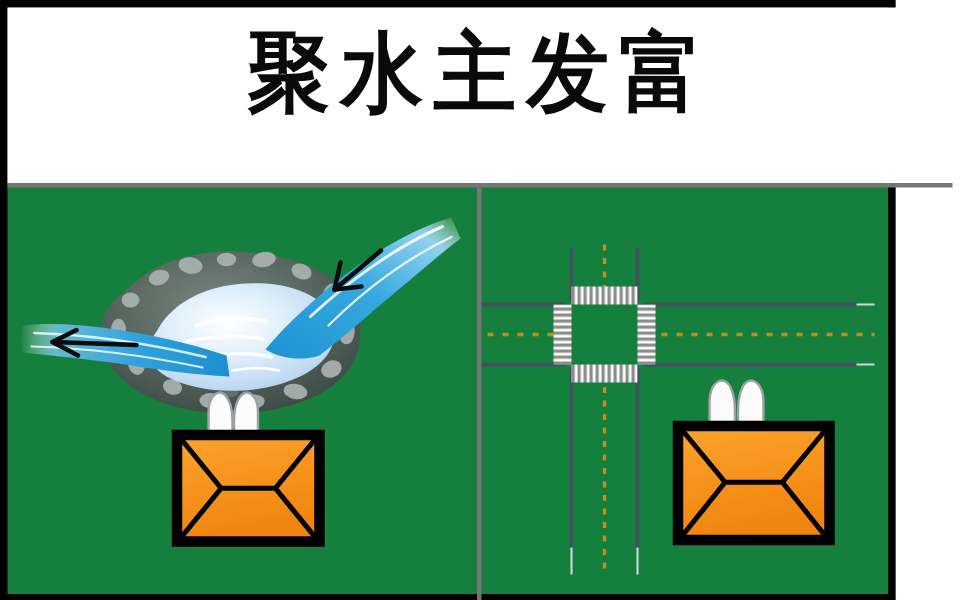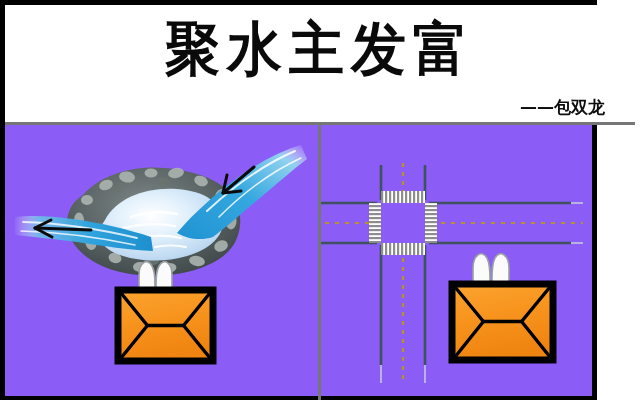"聚水主发富" #figure { background: #8b5cf6 -> #15803d }
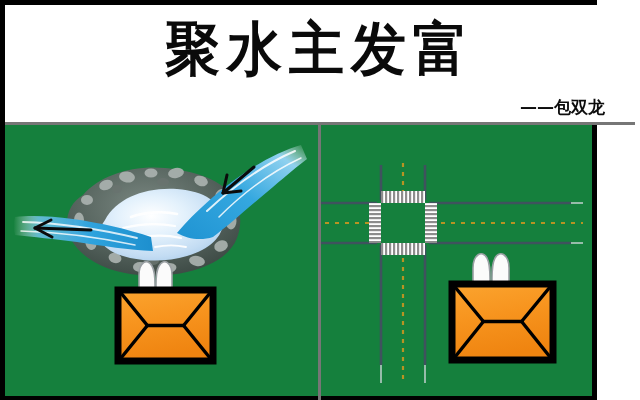"——包双龙" div { html: <div>——包双龙</div> -> none }
